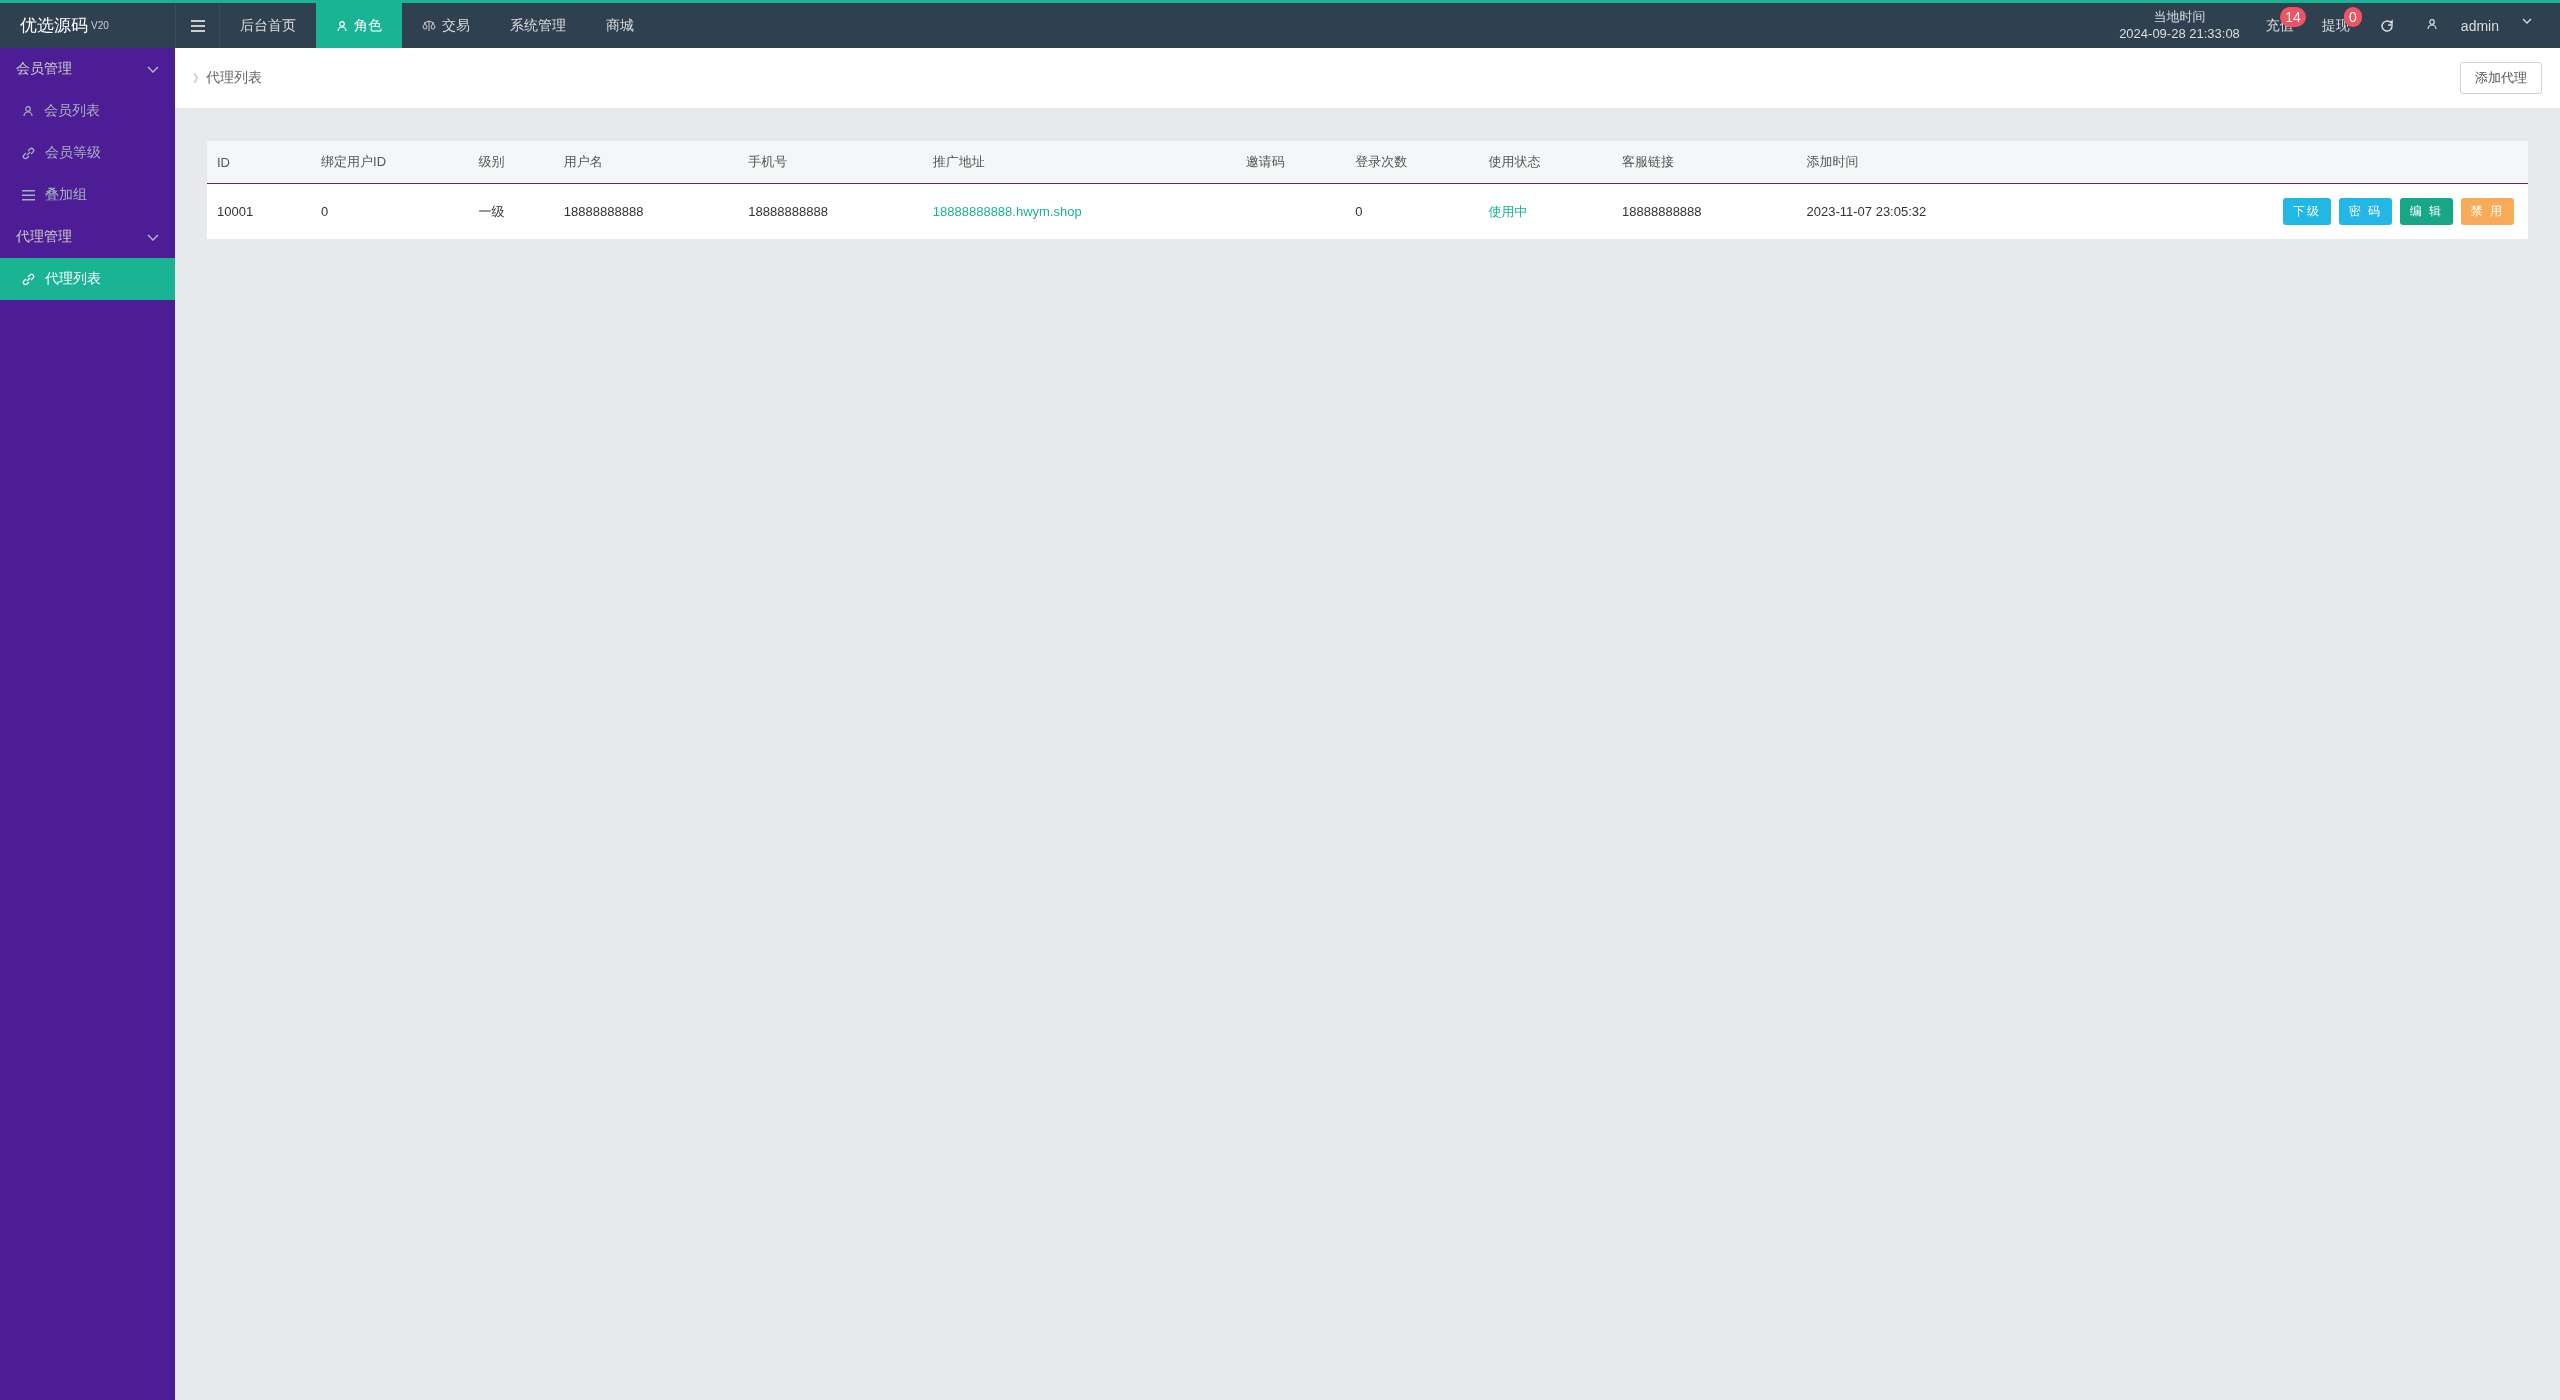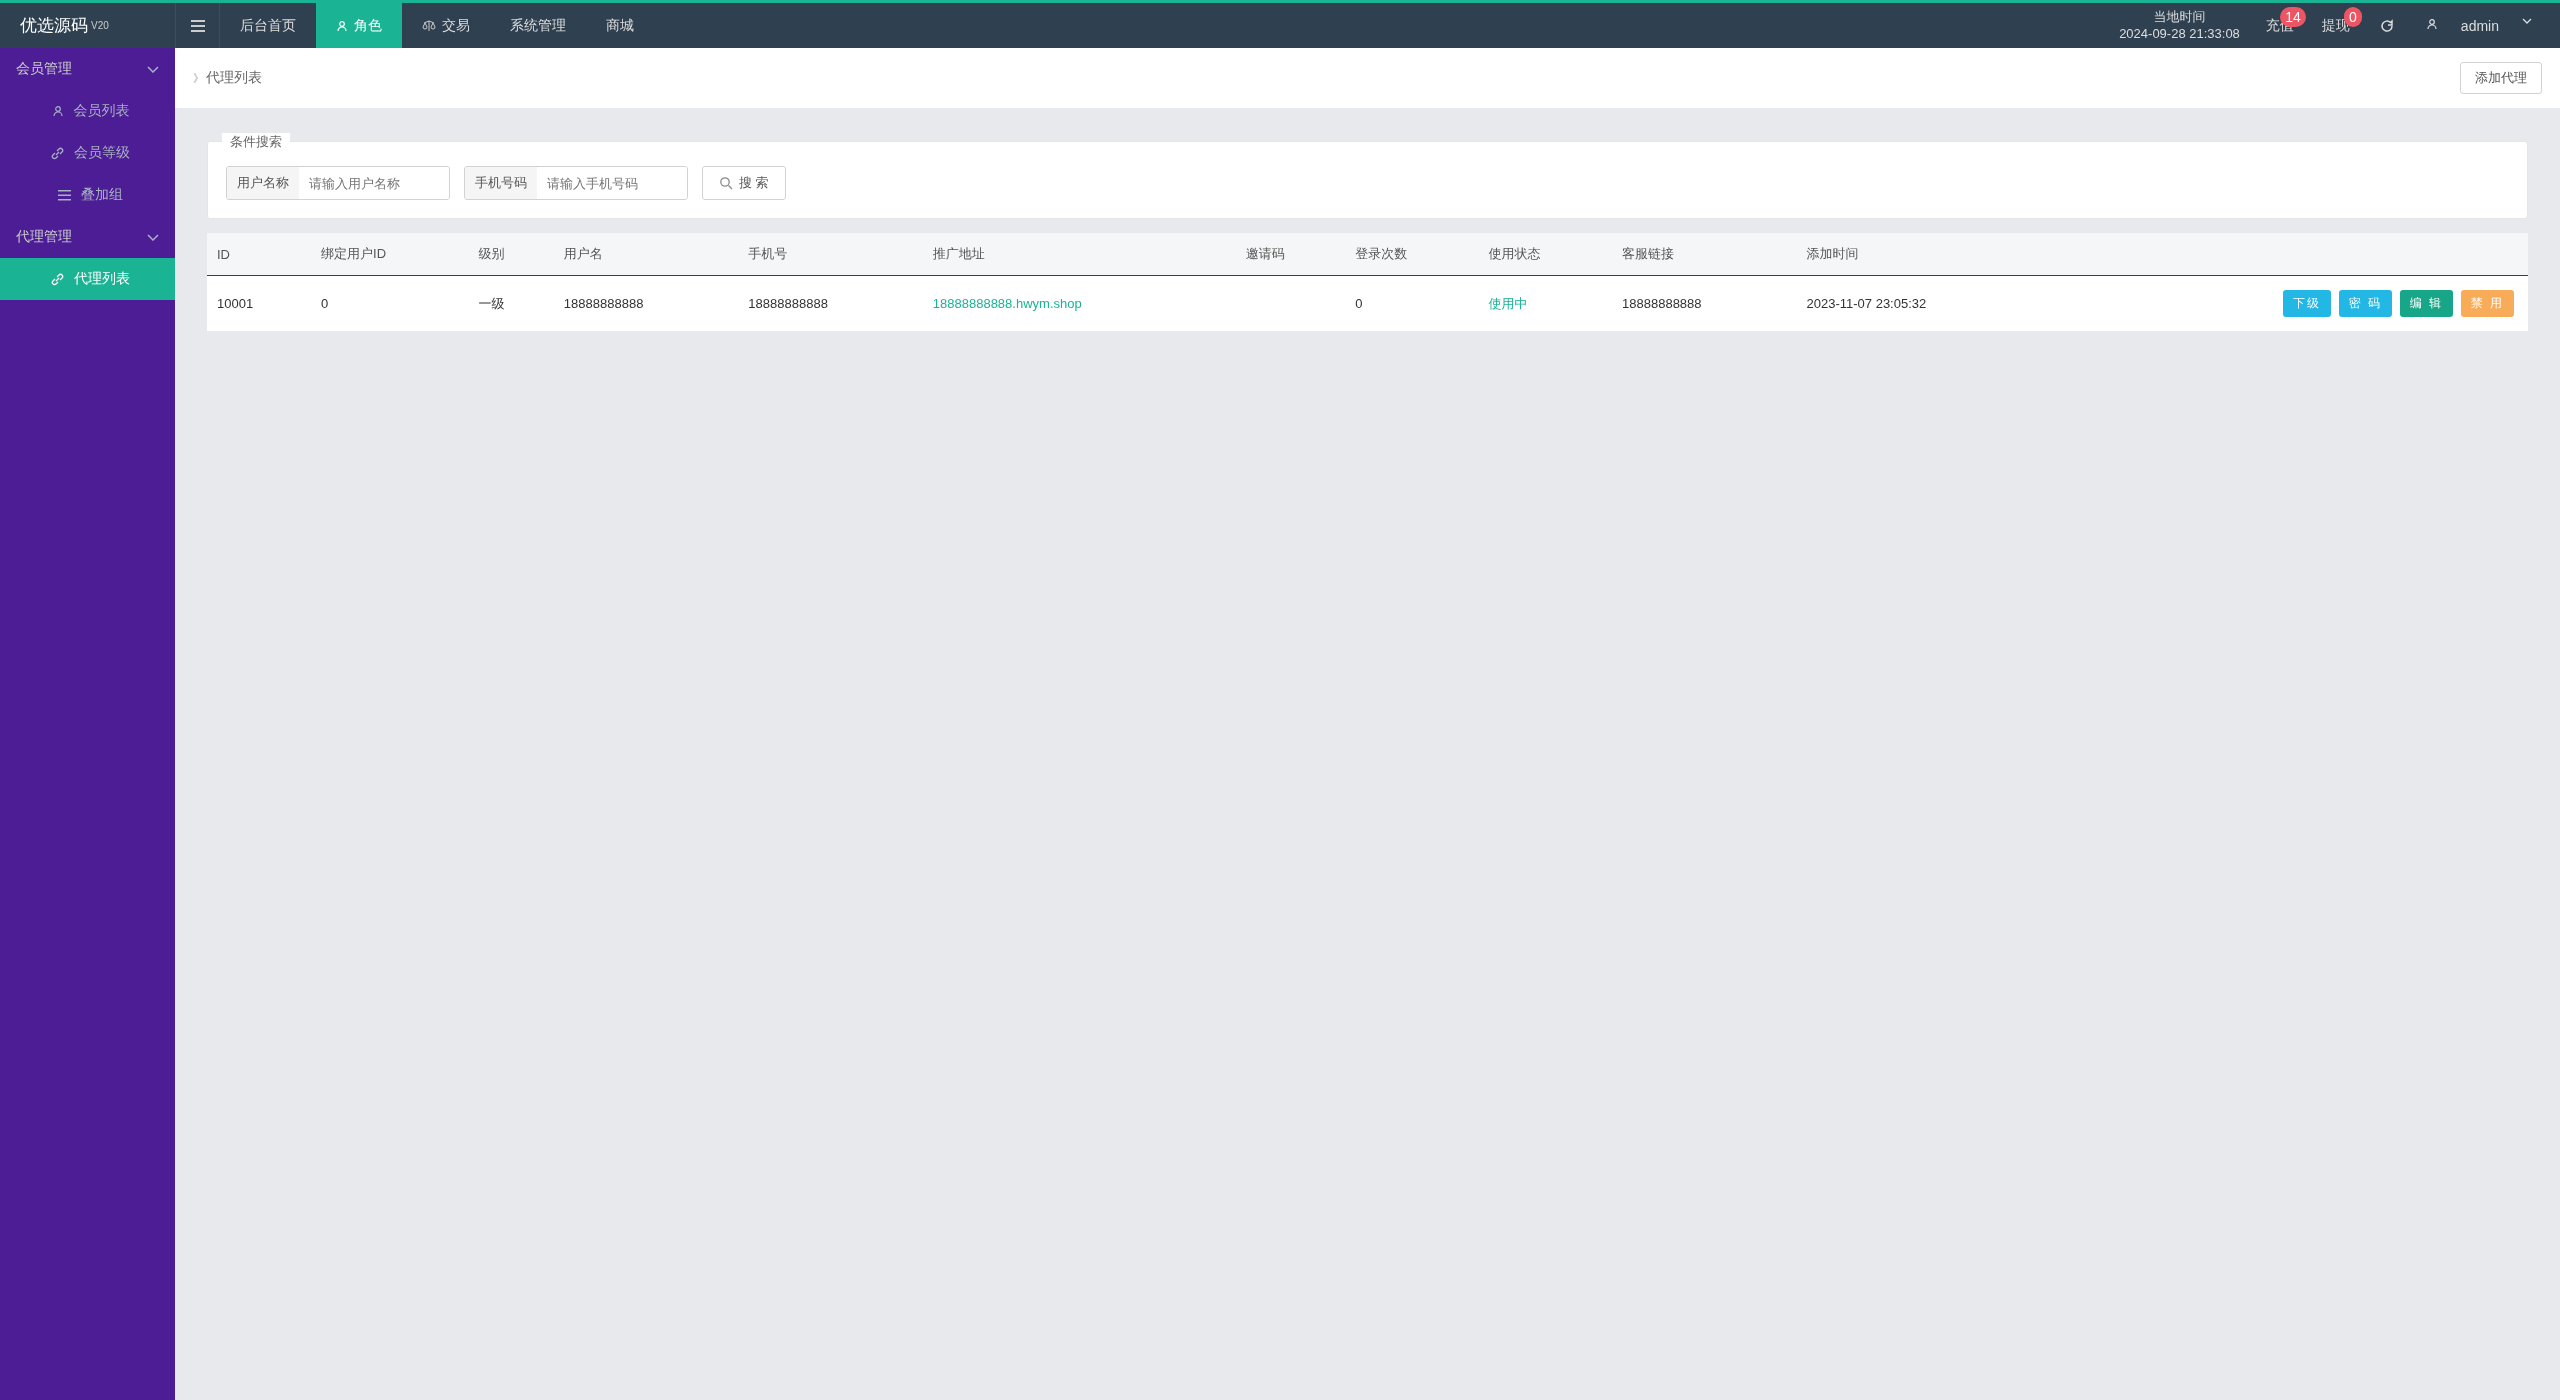"会员列表" .side-item { justify-content: center -> none }
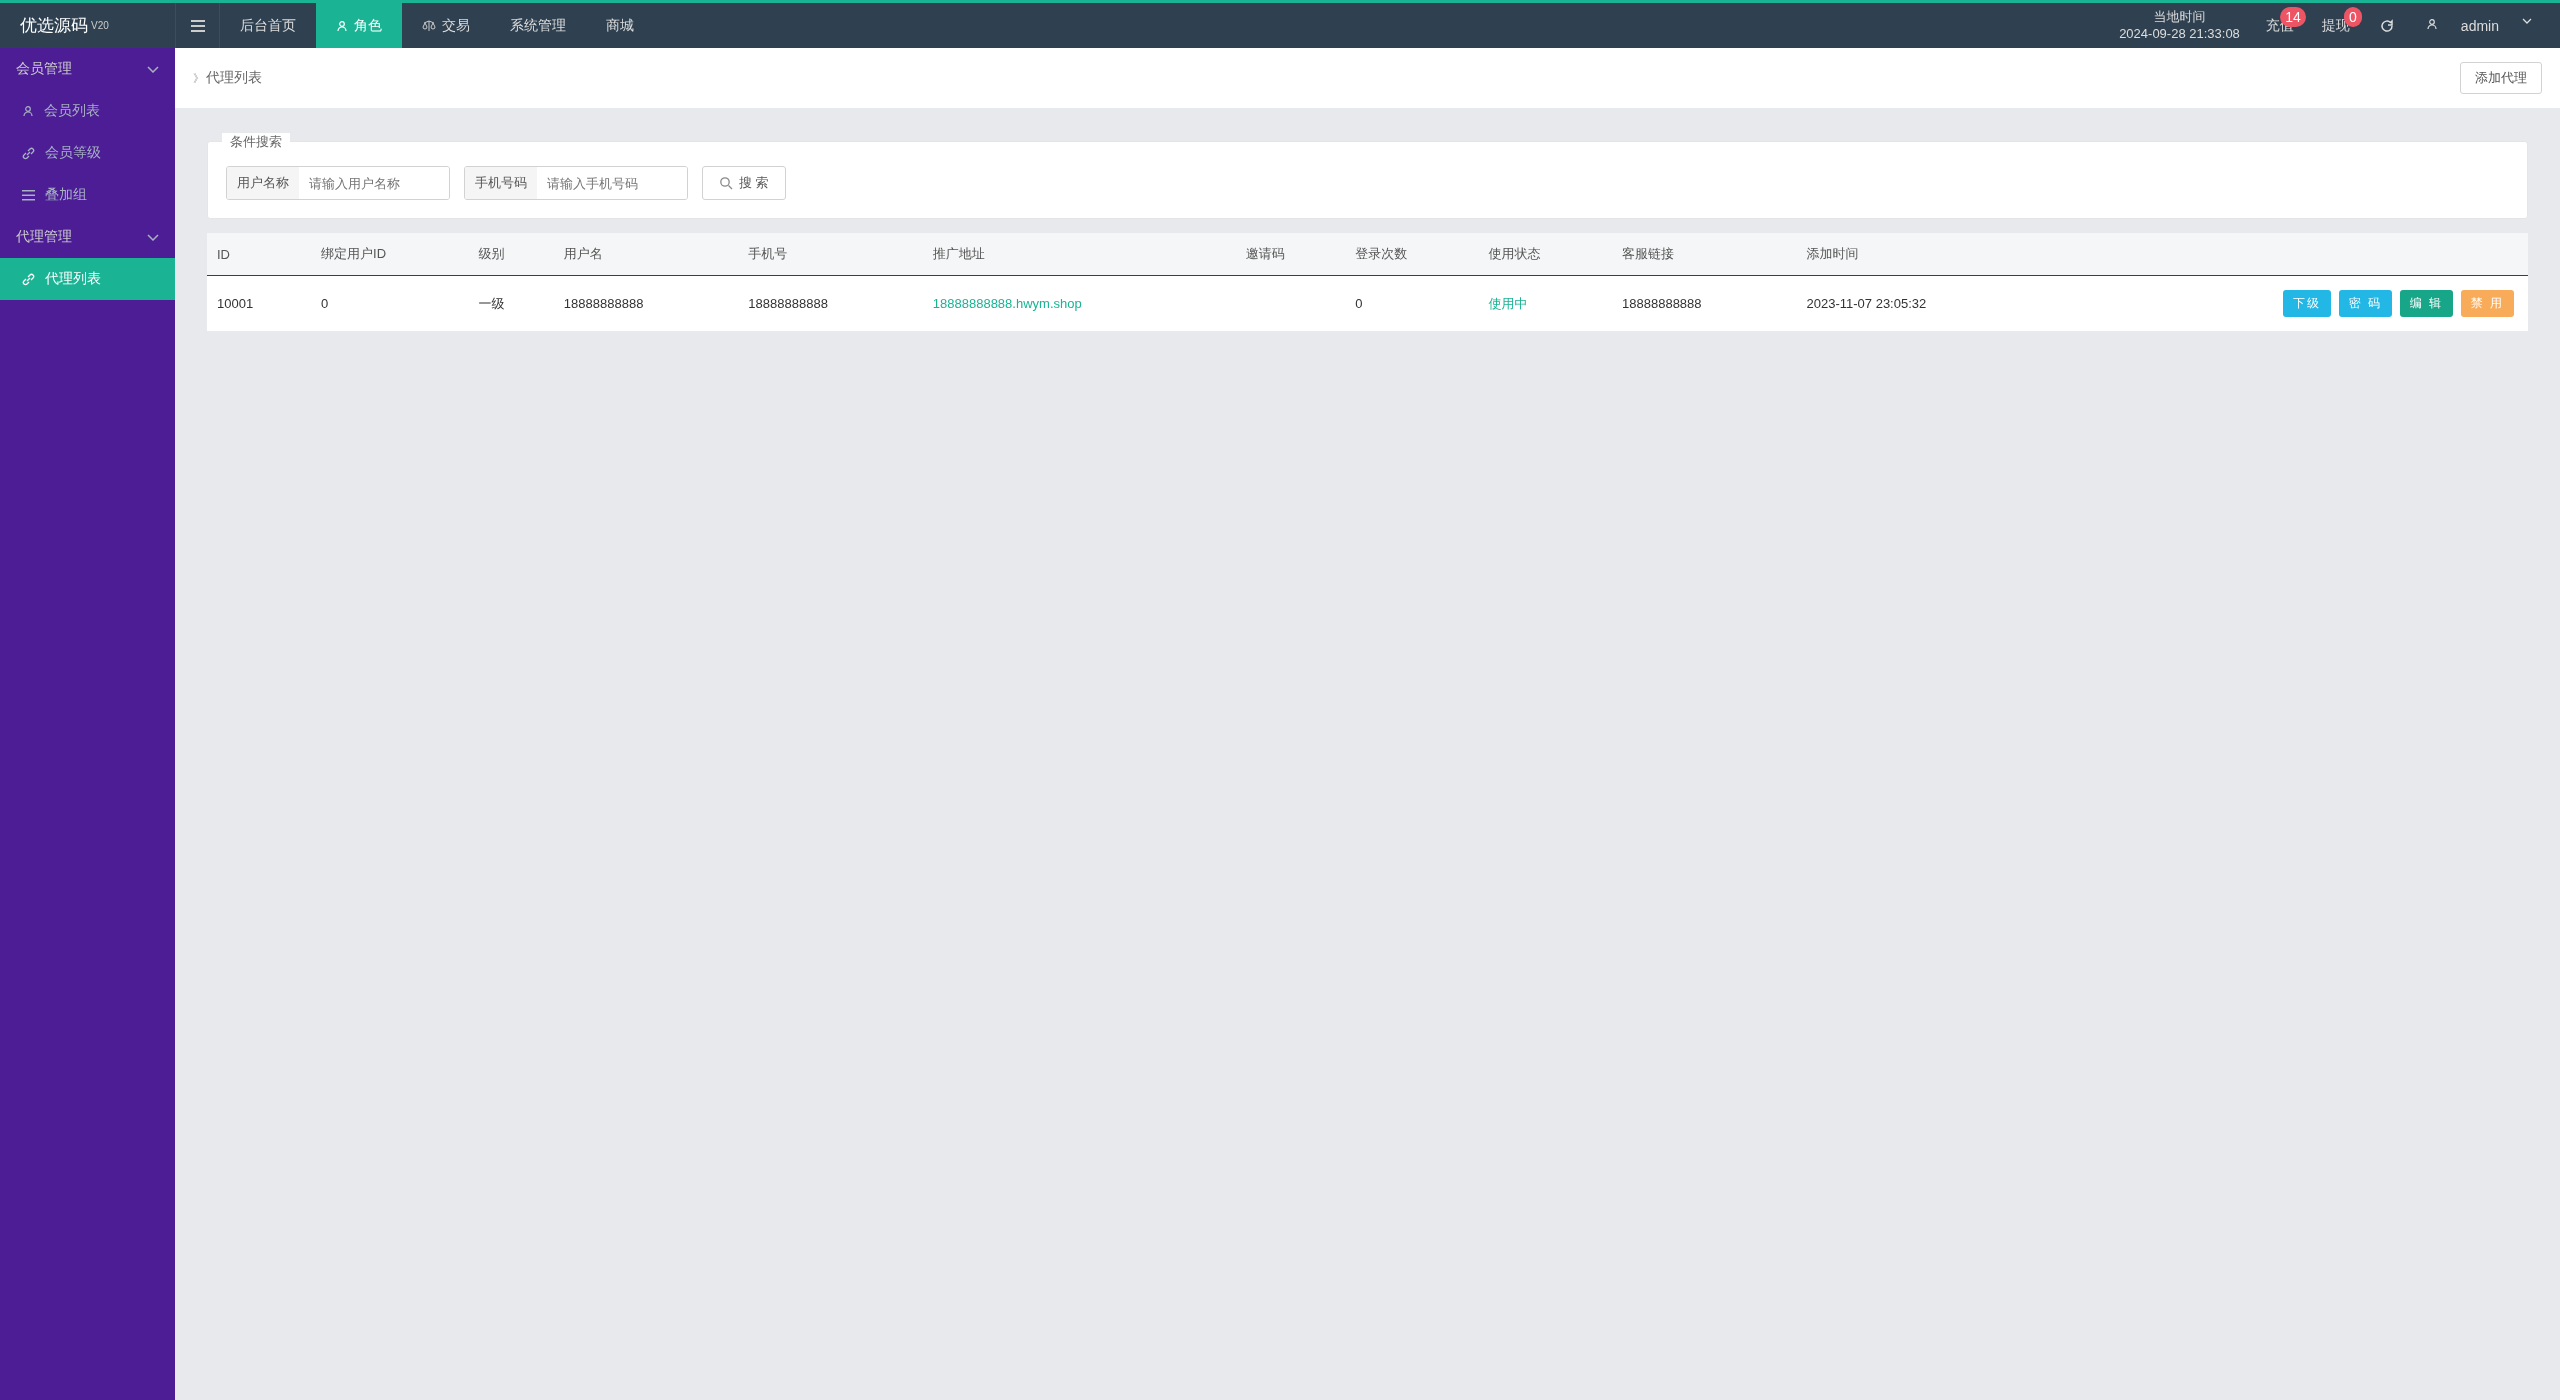"条件搜索" div.search-box { html: <div> <span>条件搜索</span> <div> <div> <span>用户名称</span> <input> </div> <div> <span>手机号码</span> <input> </div> <button> <span> <svg> <circle></circle> <path></path> </svg> </span> <span>搜 索</span> </button> </div> </div> -> none }
